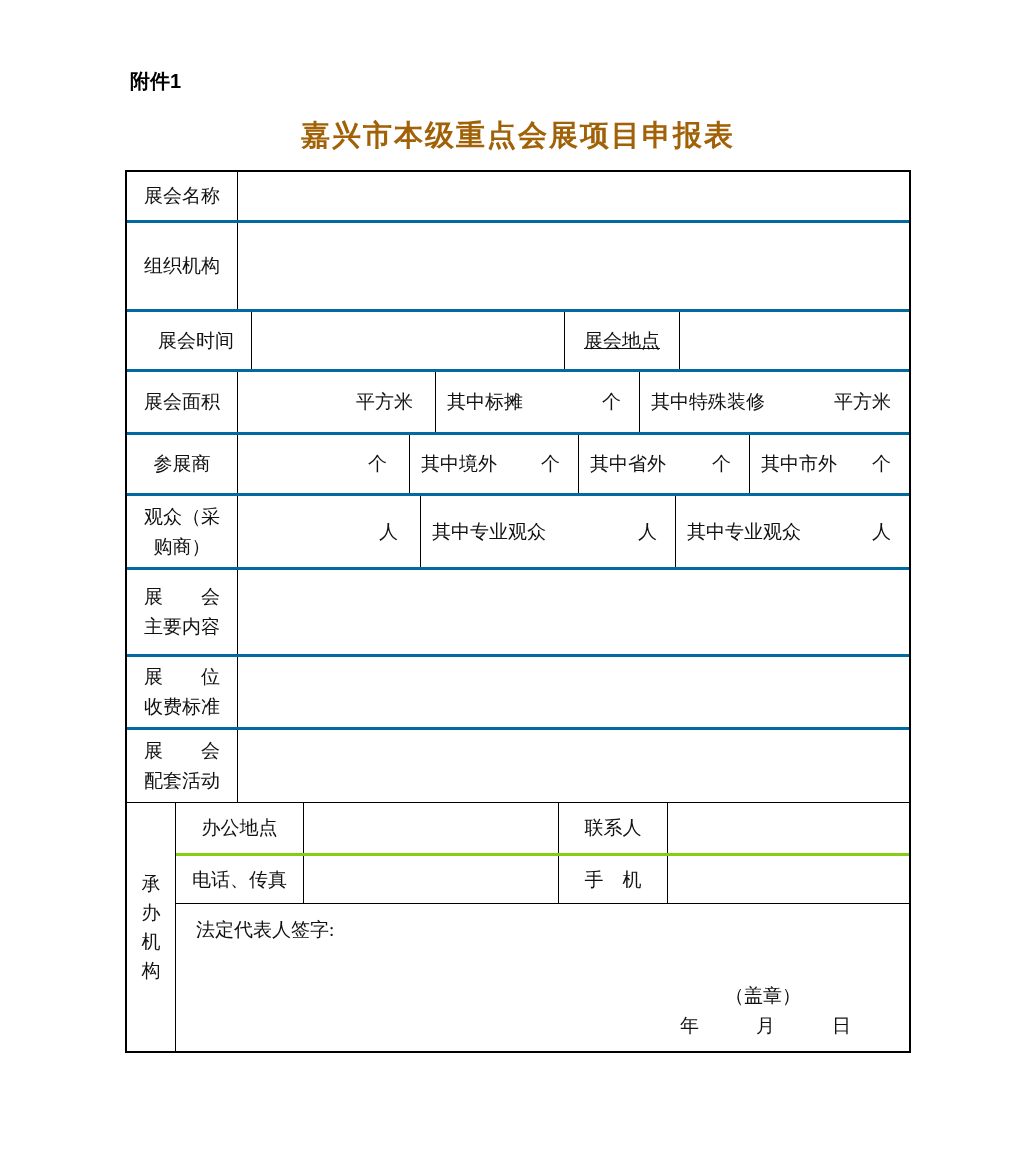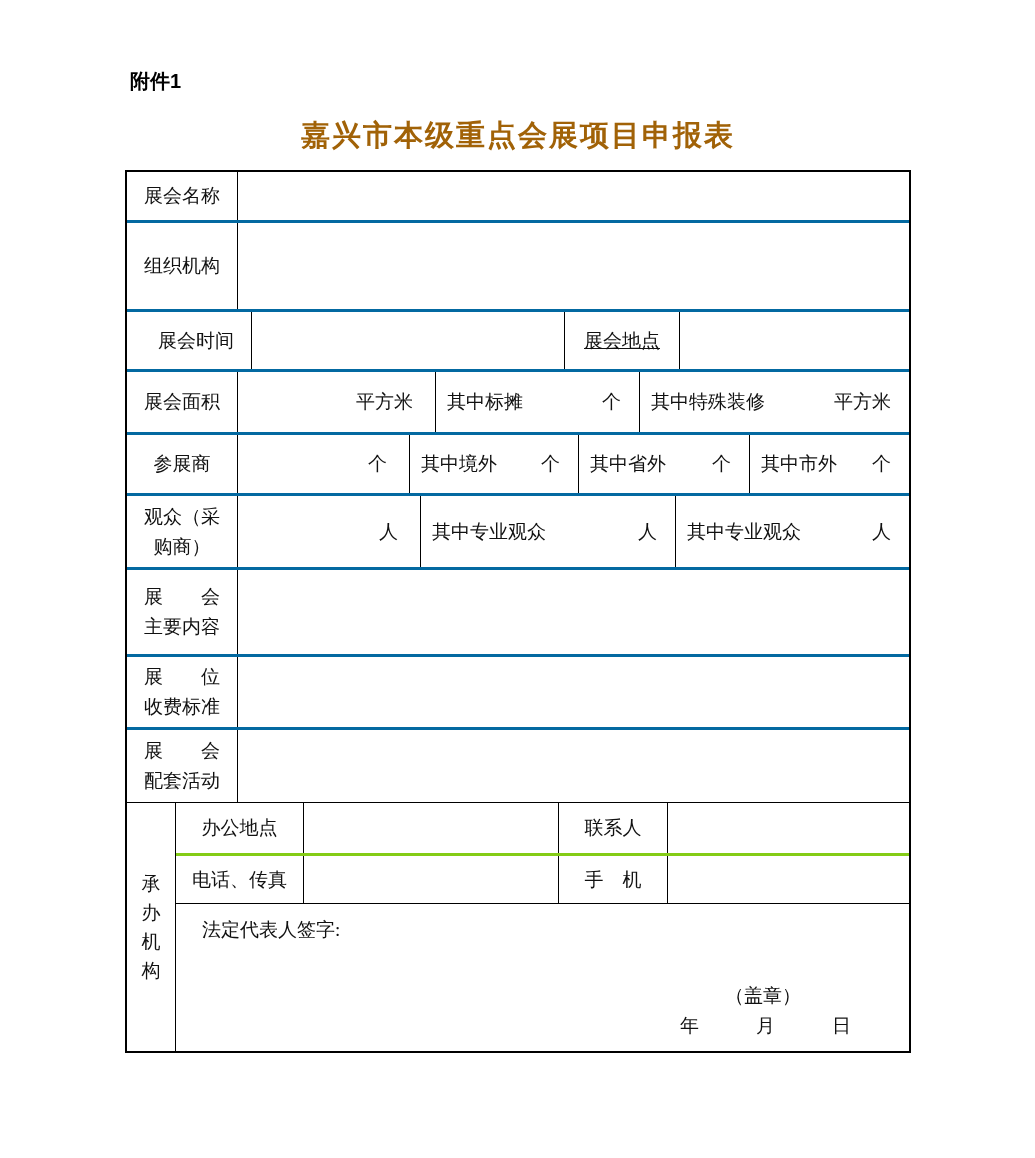"法定代表人签字:" .signature-label { left: 26px -> 20px }
